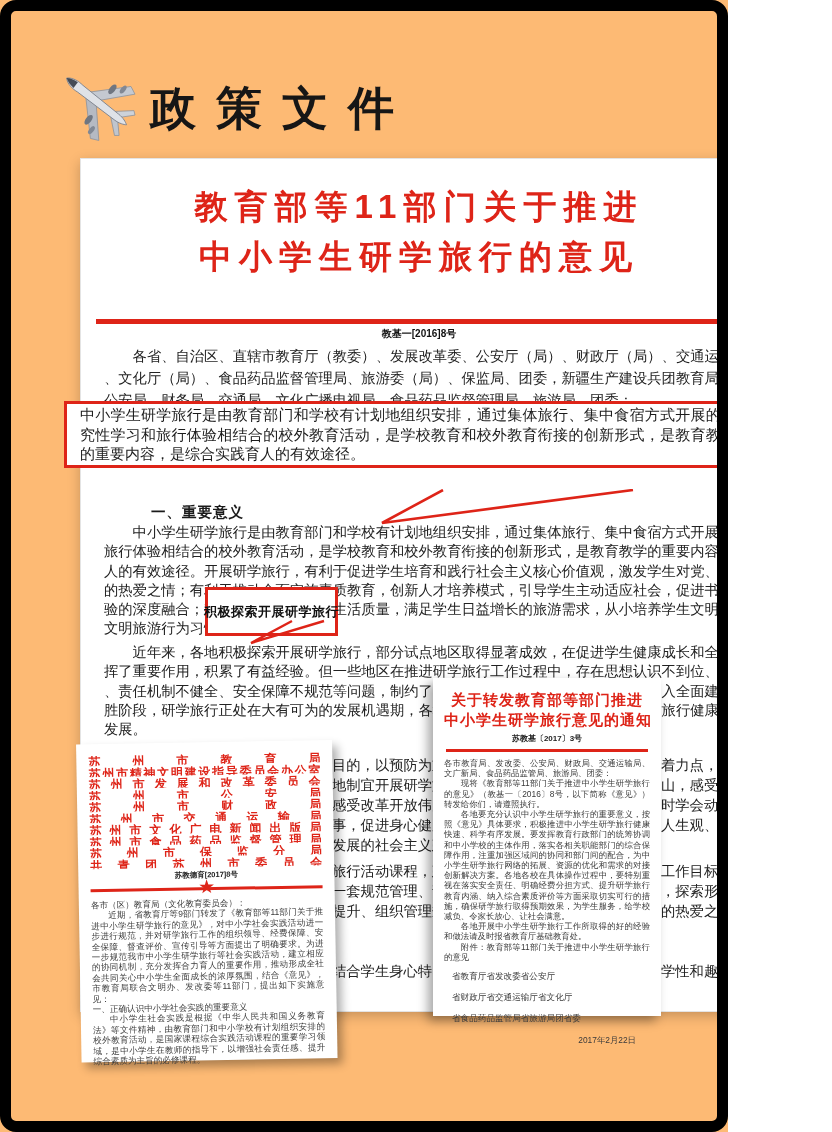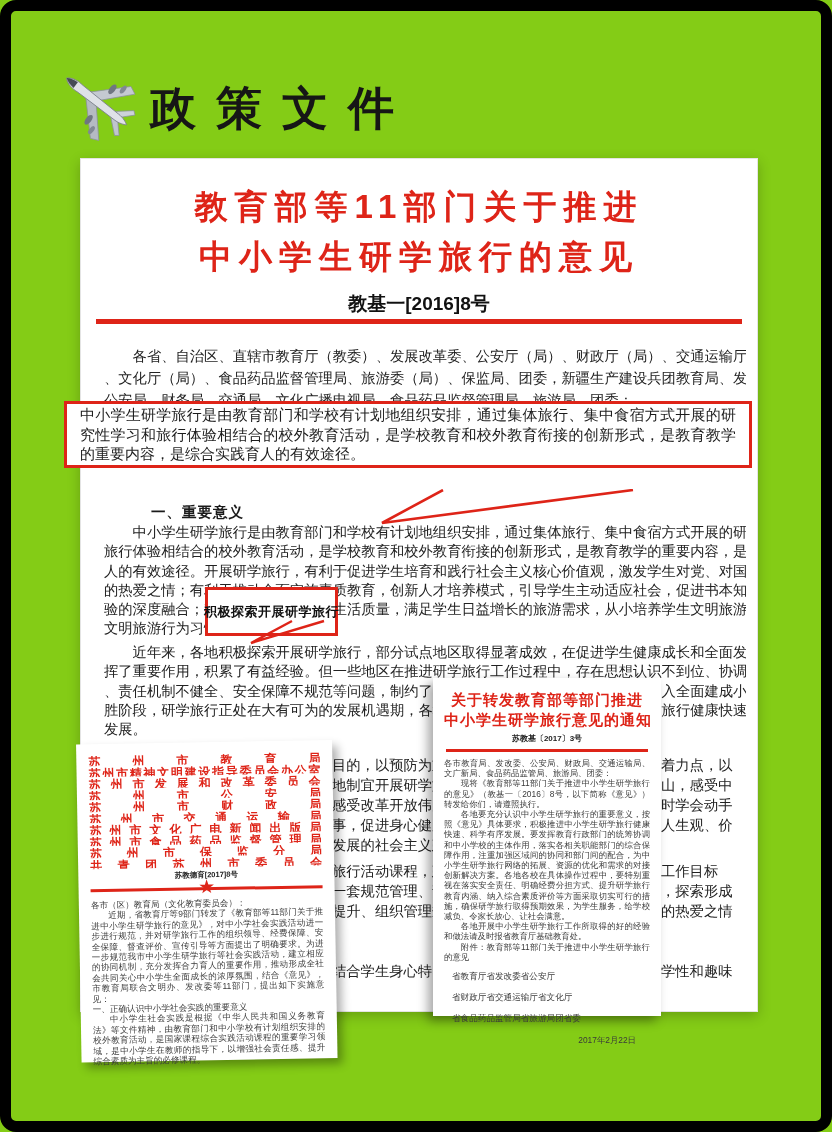"政策文件" #screen { background: #84cc16 -> #fdba74; width: 832px -> 728px }
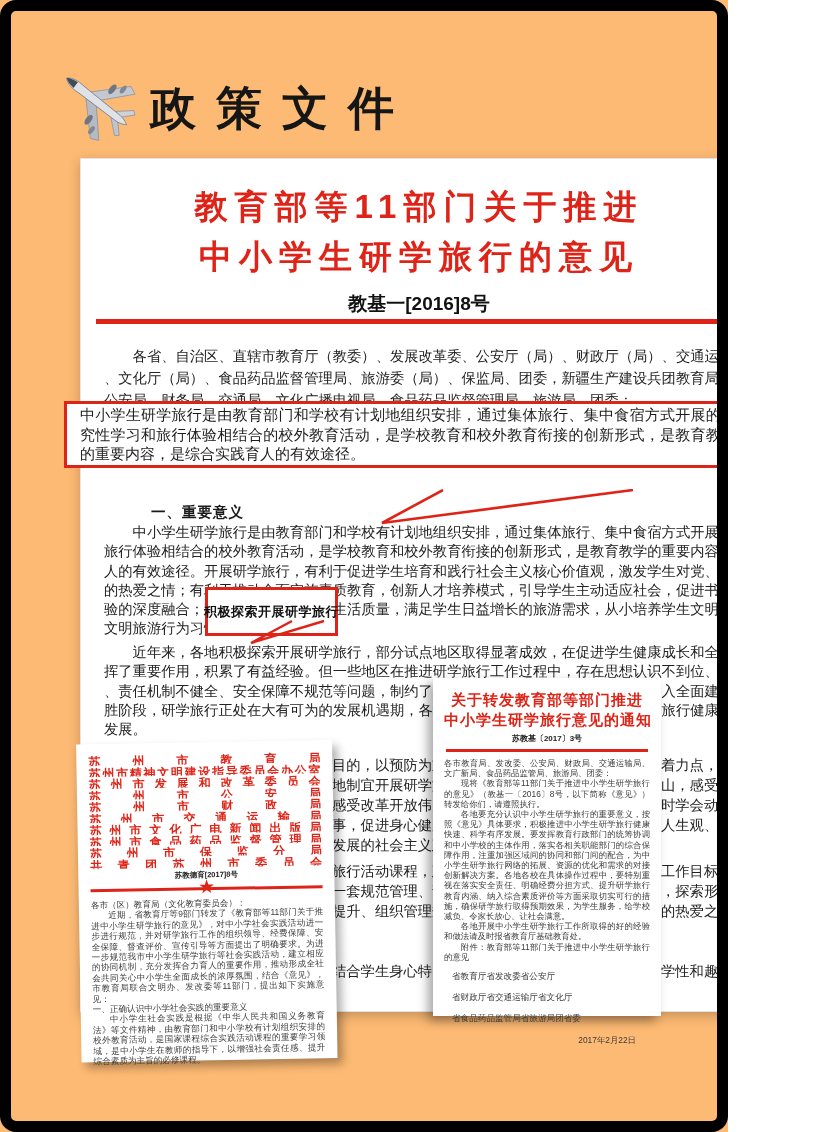"教基一[2016]8号" .m-docnum { font-size: 19px -> 10px; margin-top: none -> 36px }
